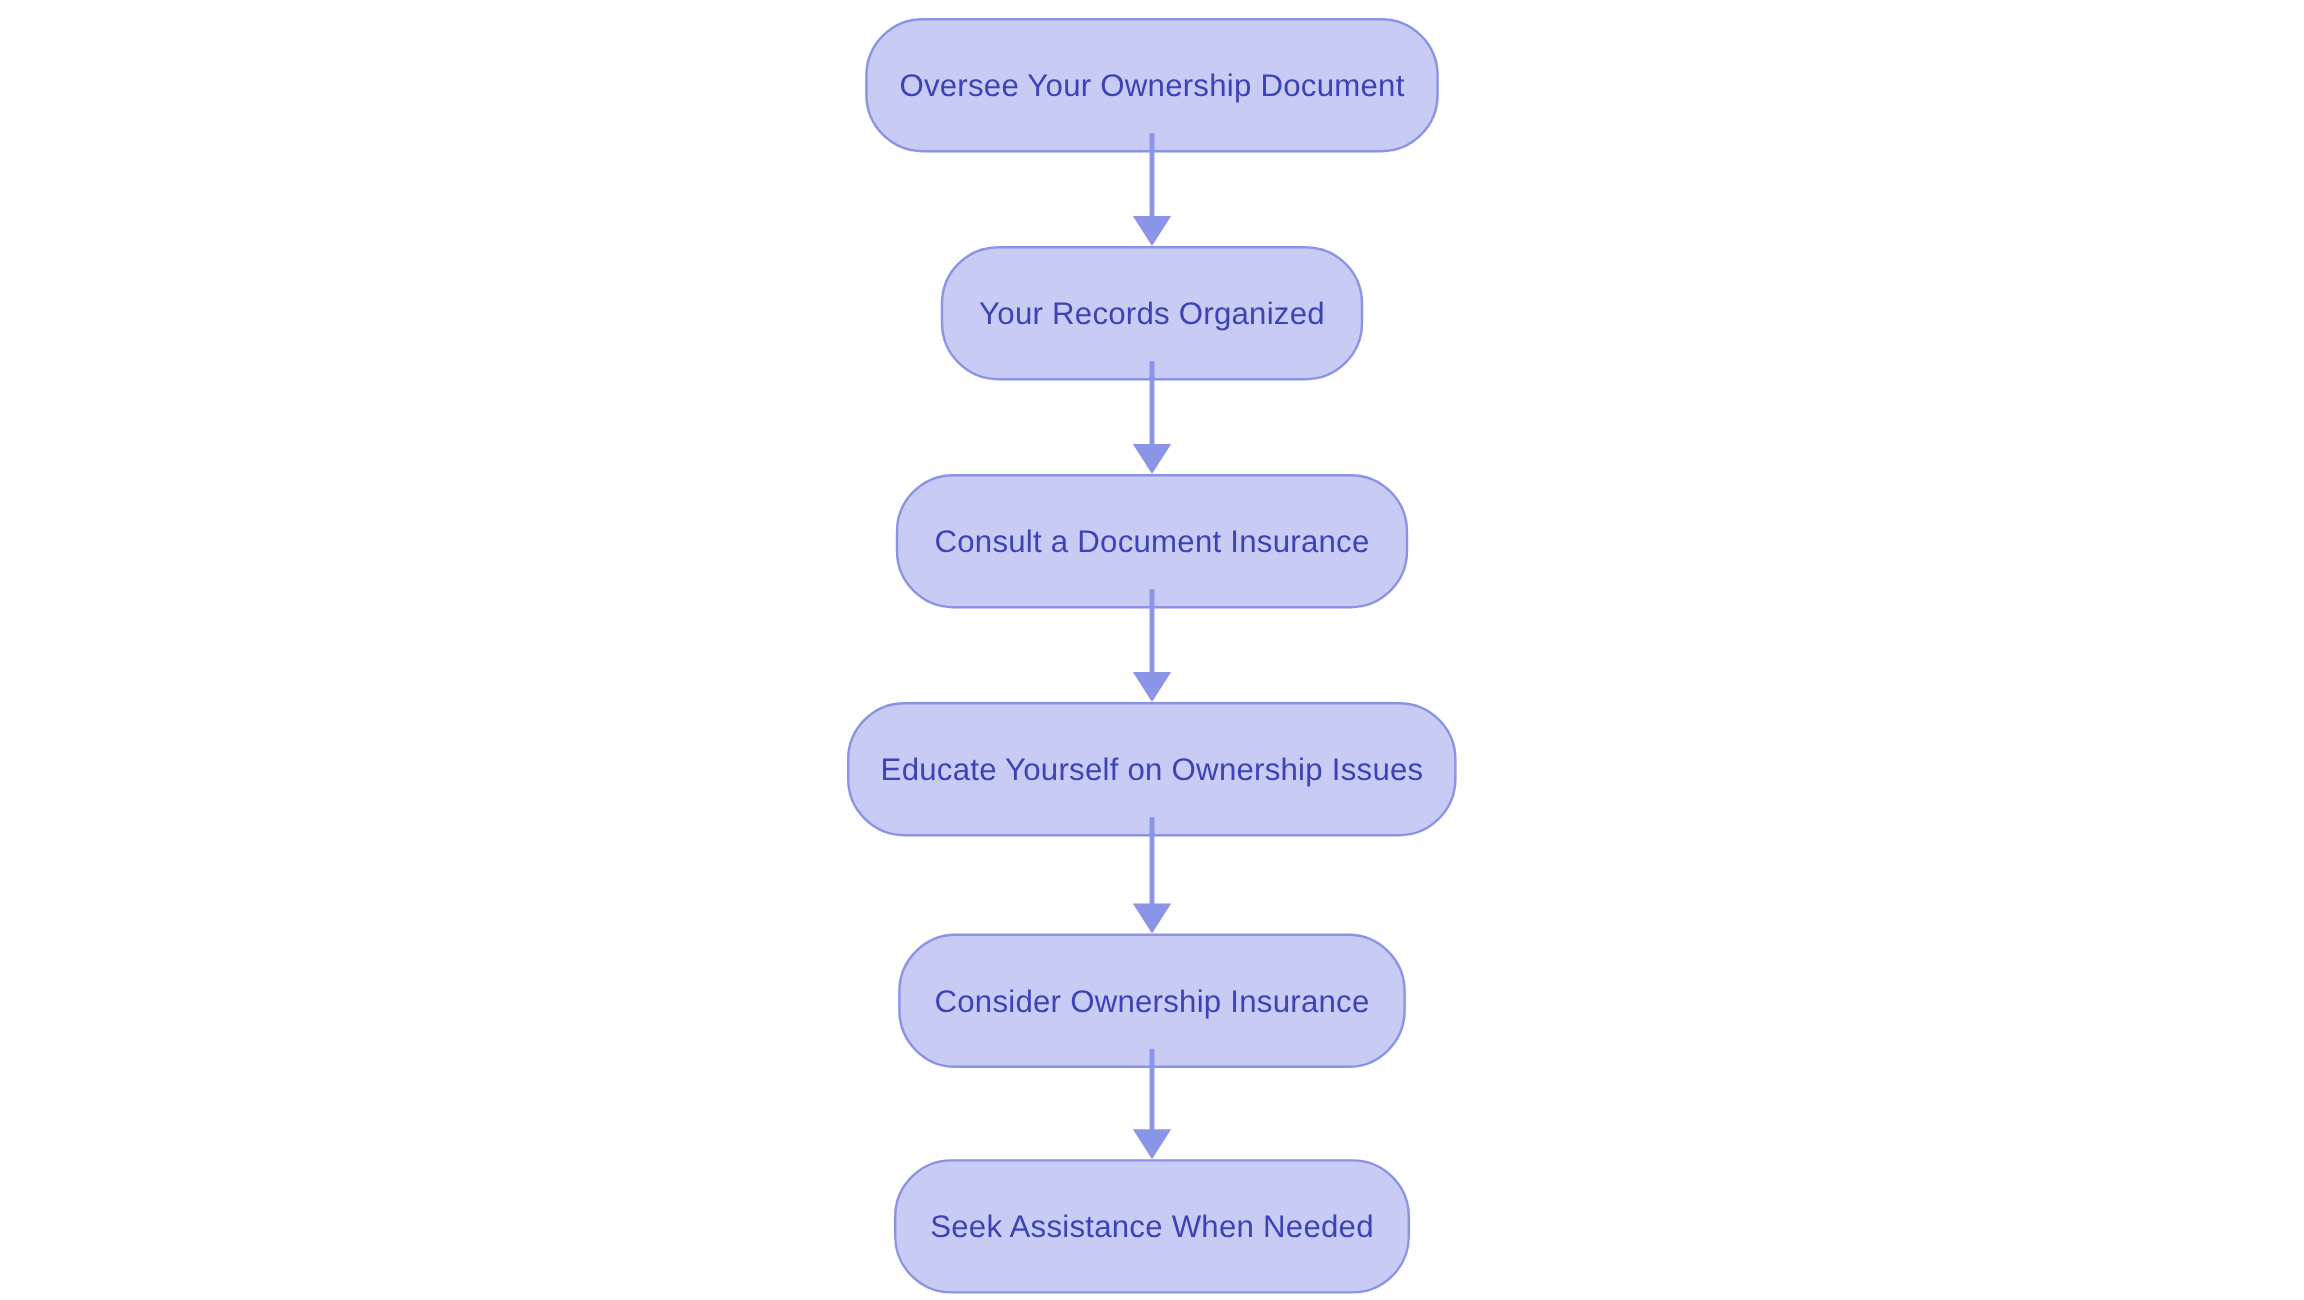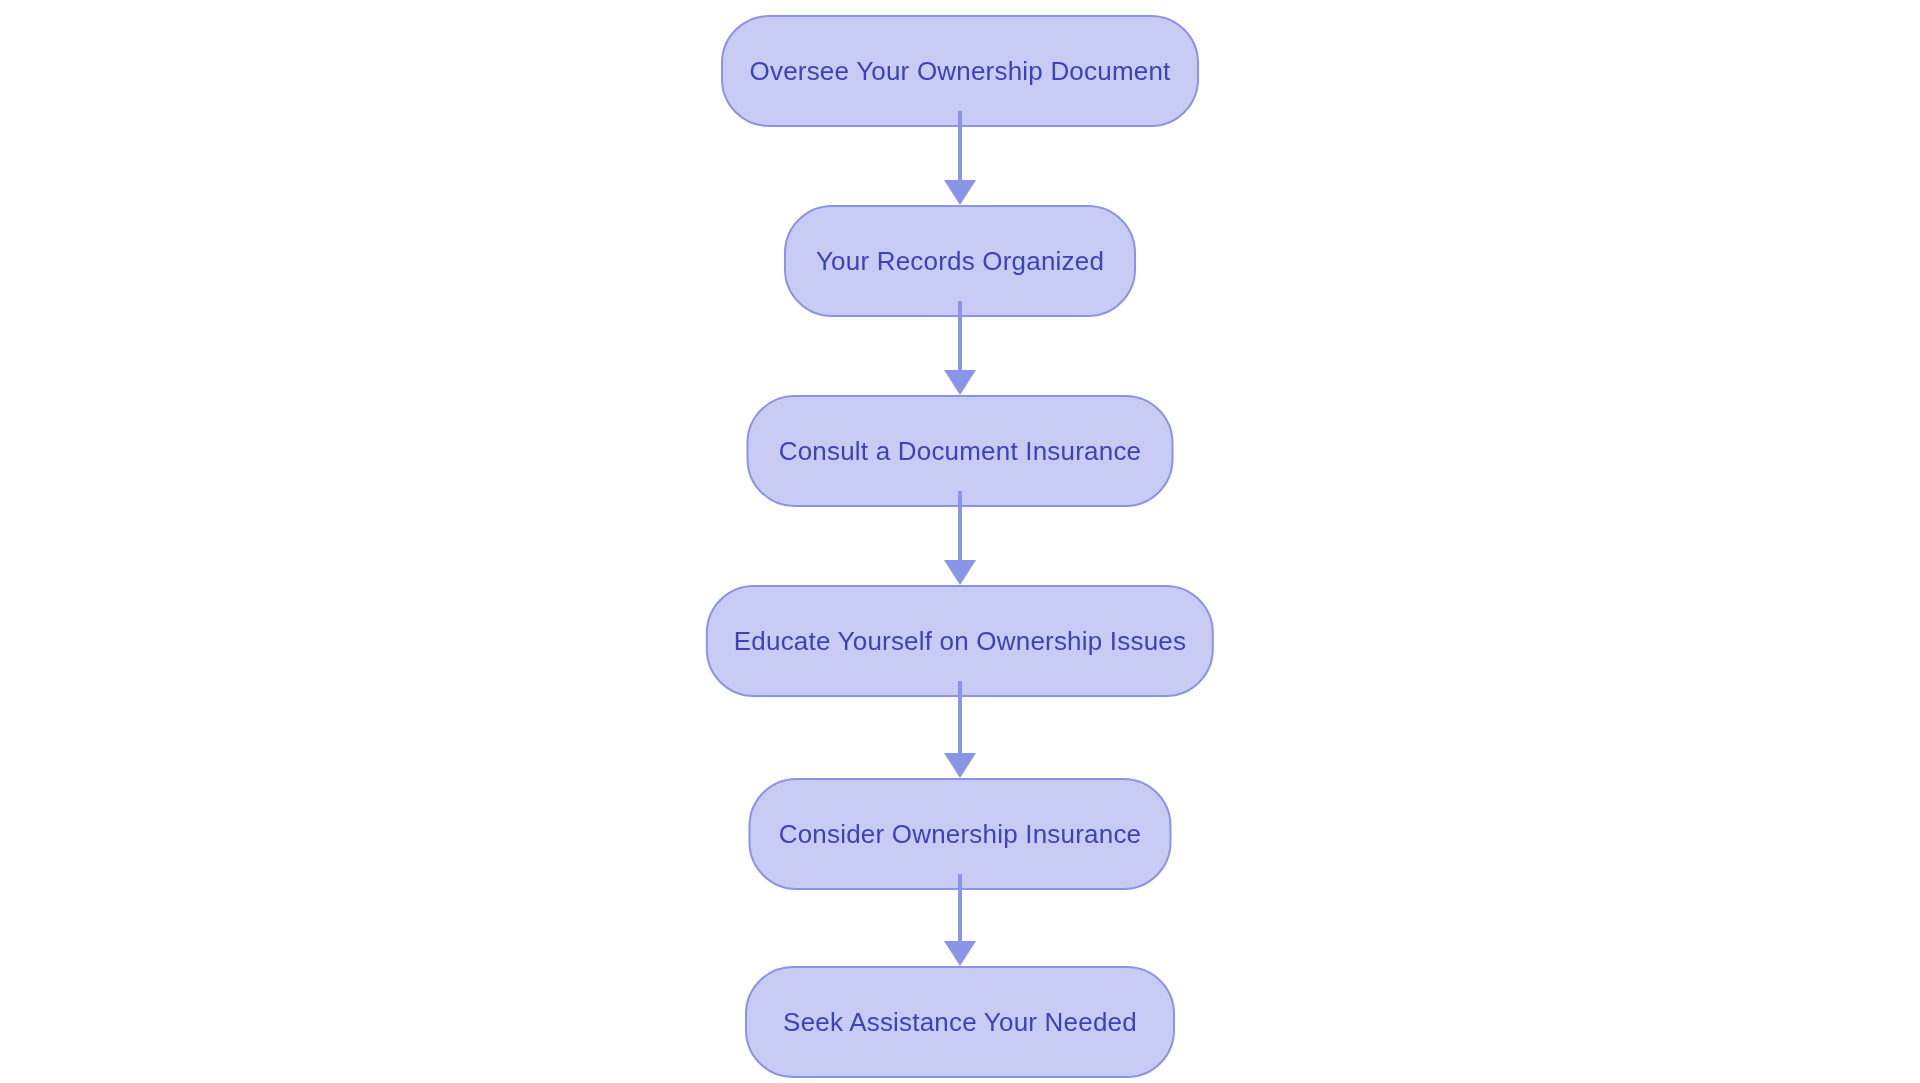"Seek Assistance Your Needed" span { text: Your -> When }
